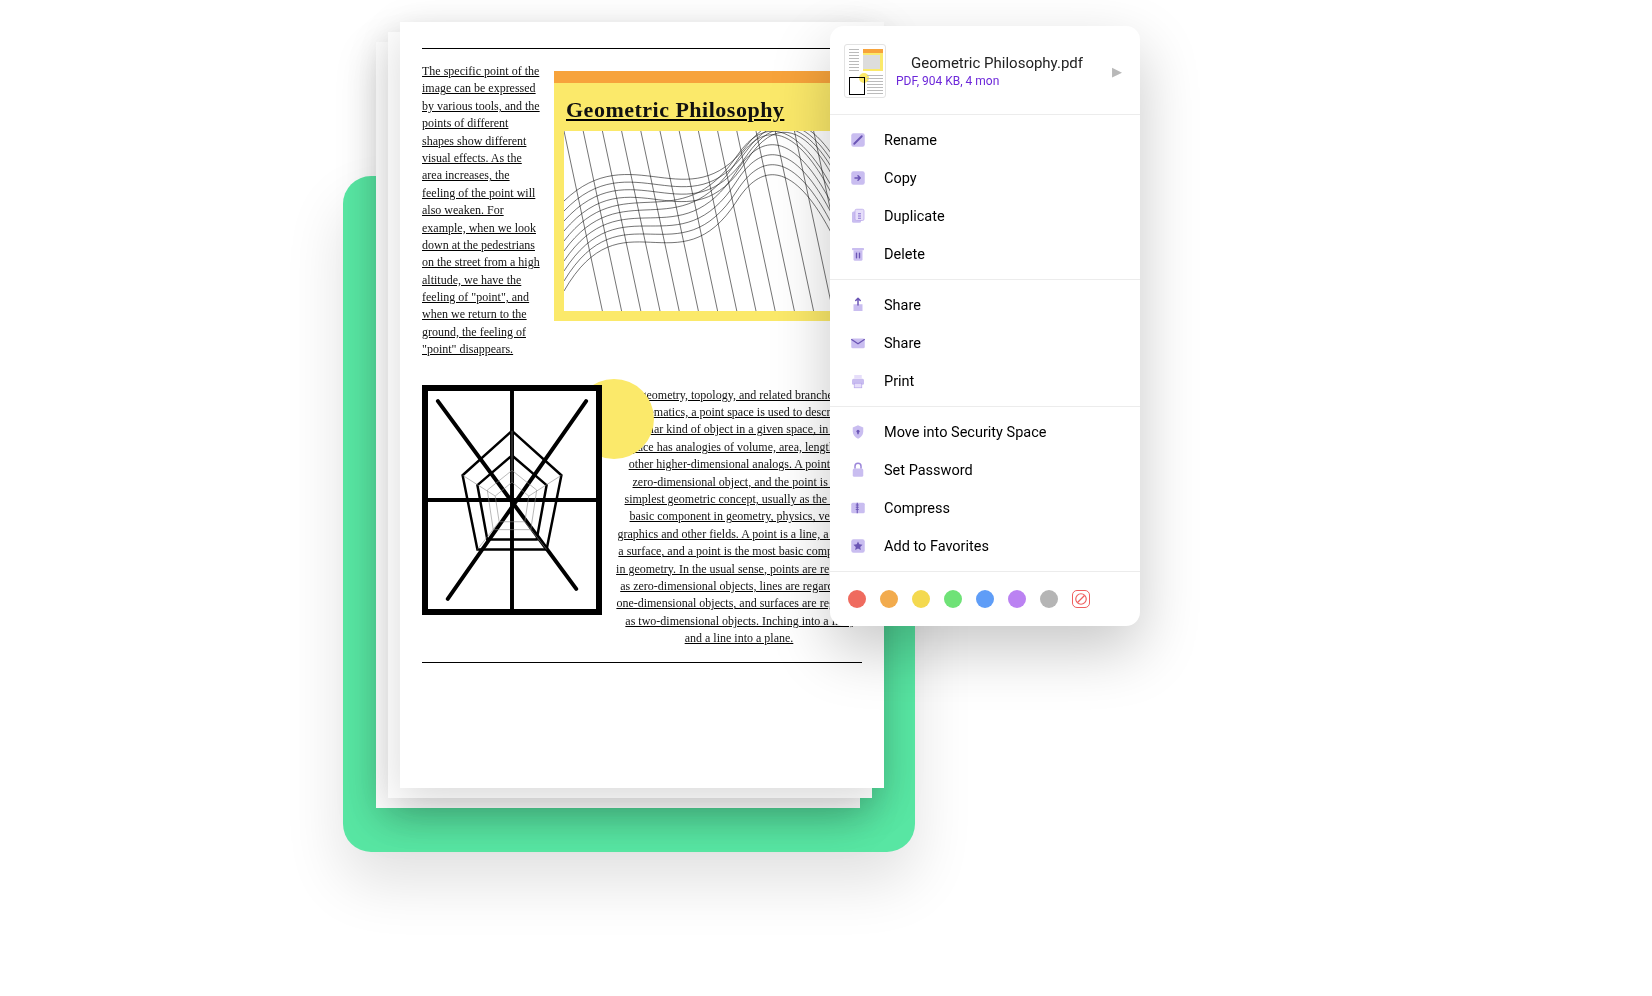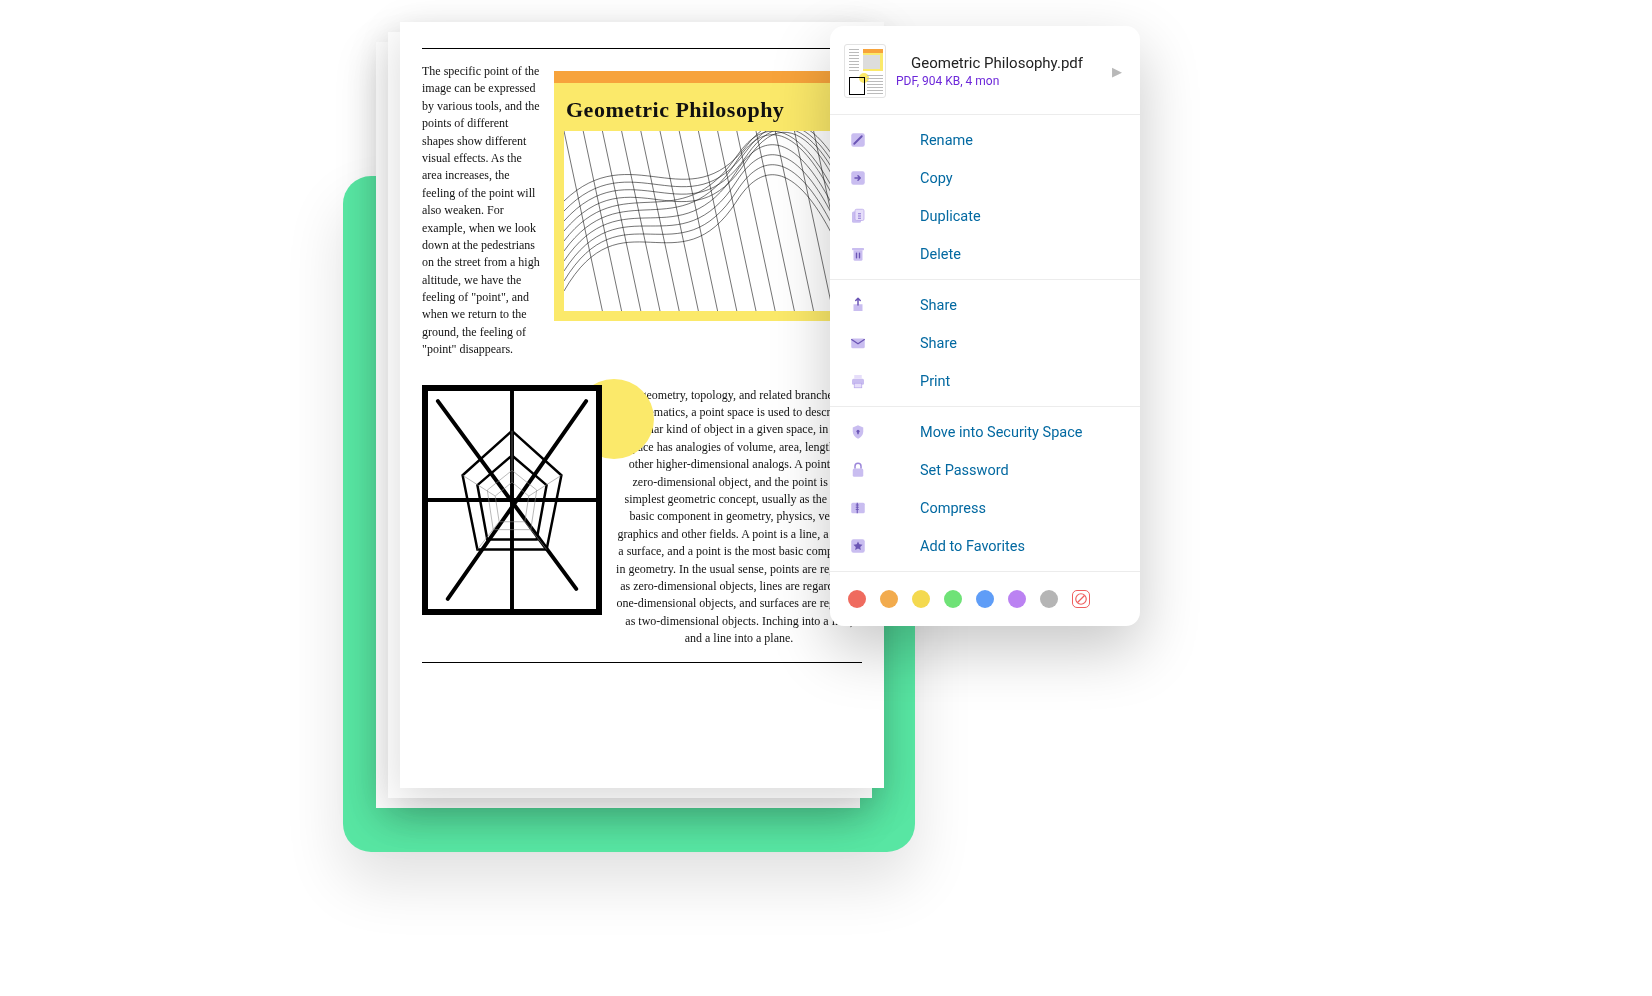"The specific point of the" .page { text-decoration: none -> underline }
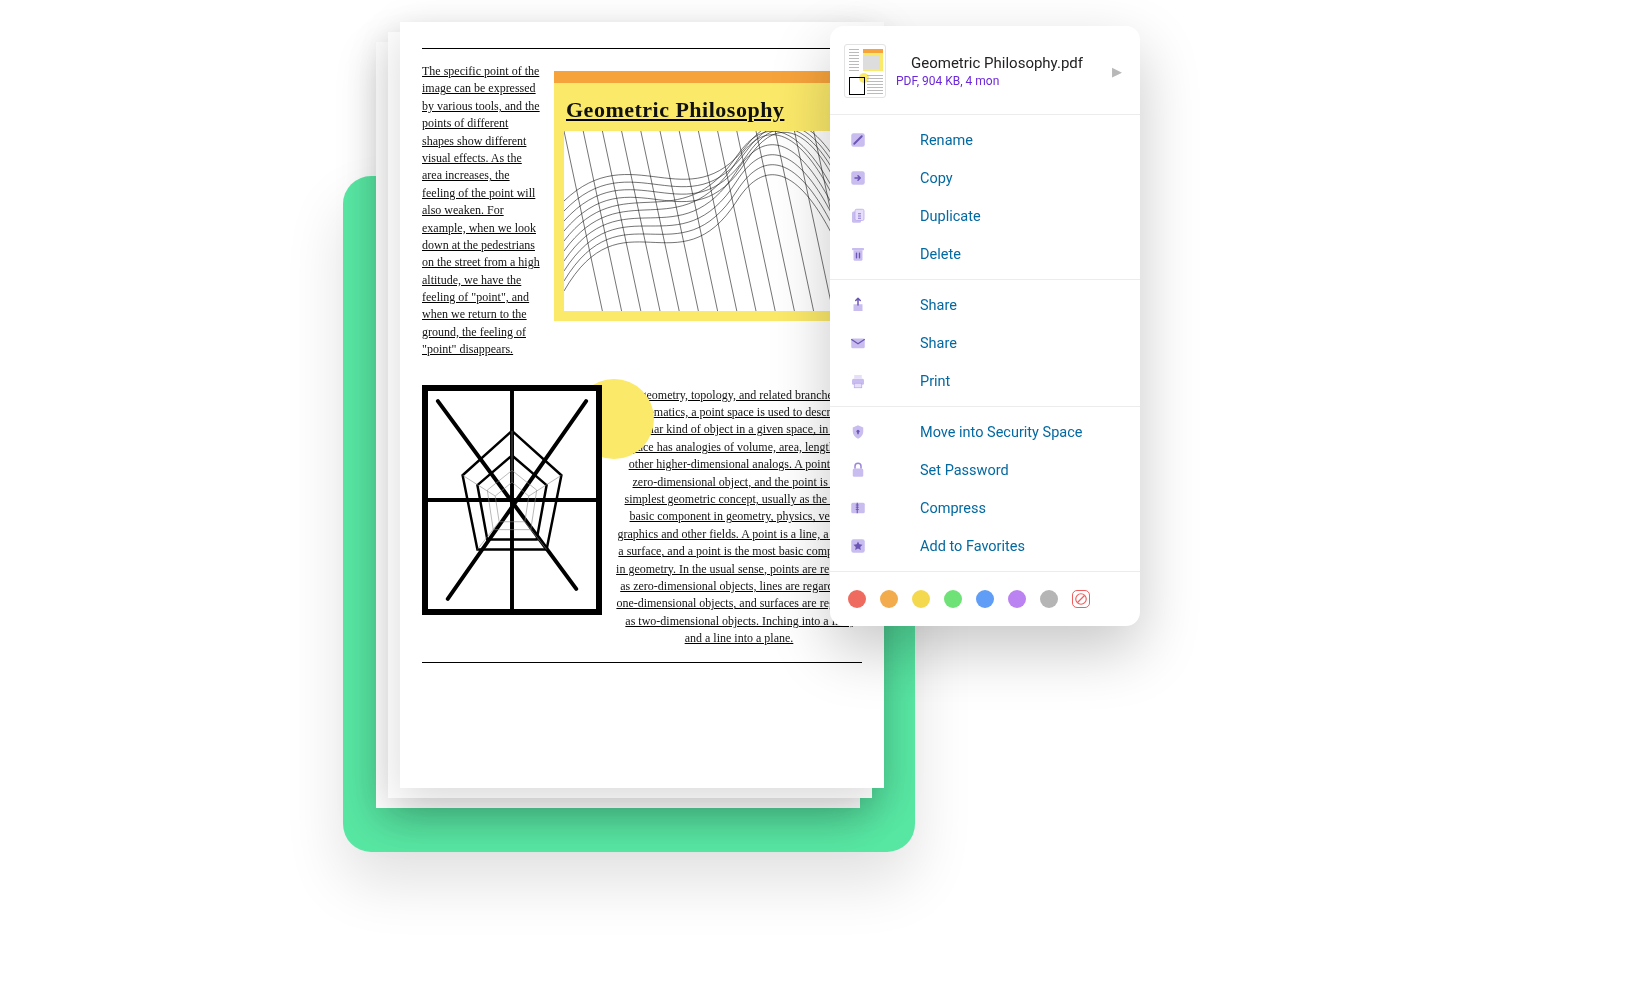"Rename" .label { color: #0369a1 -> #000000; margin-left: 36px -> none }
